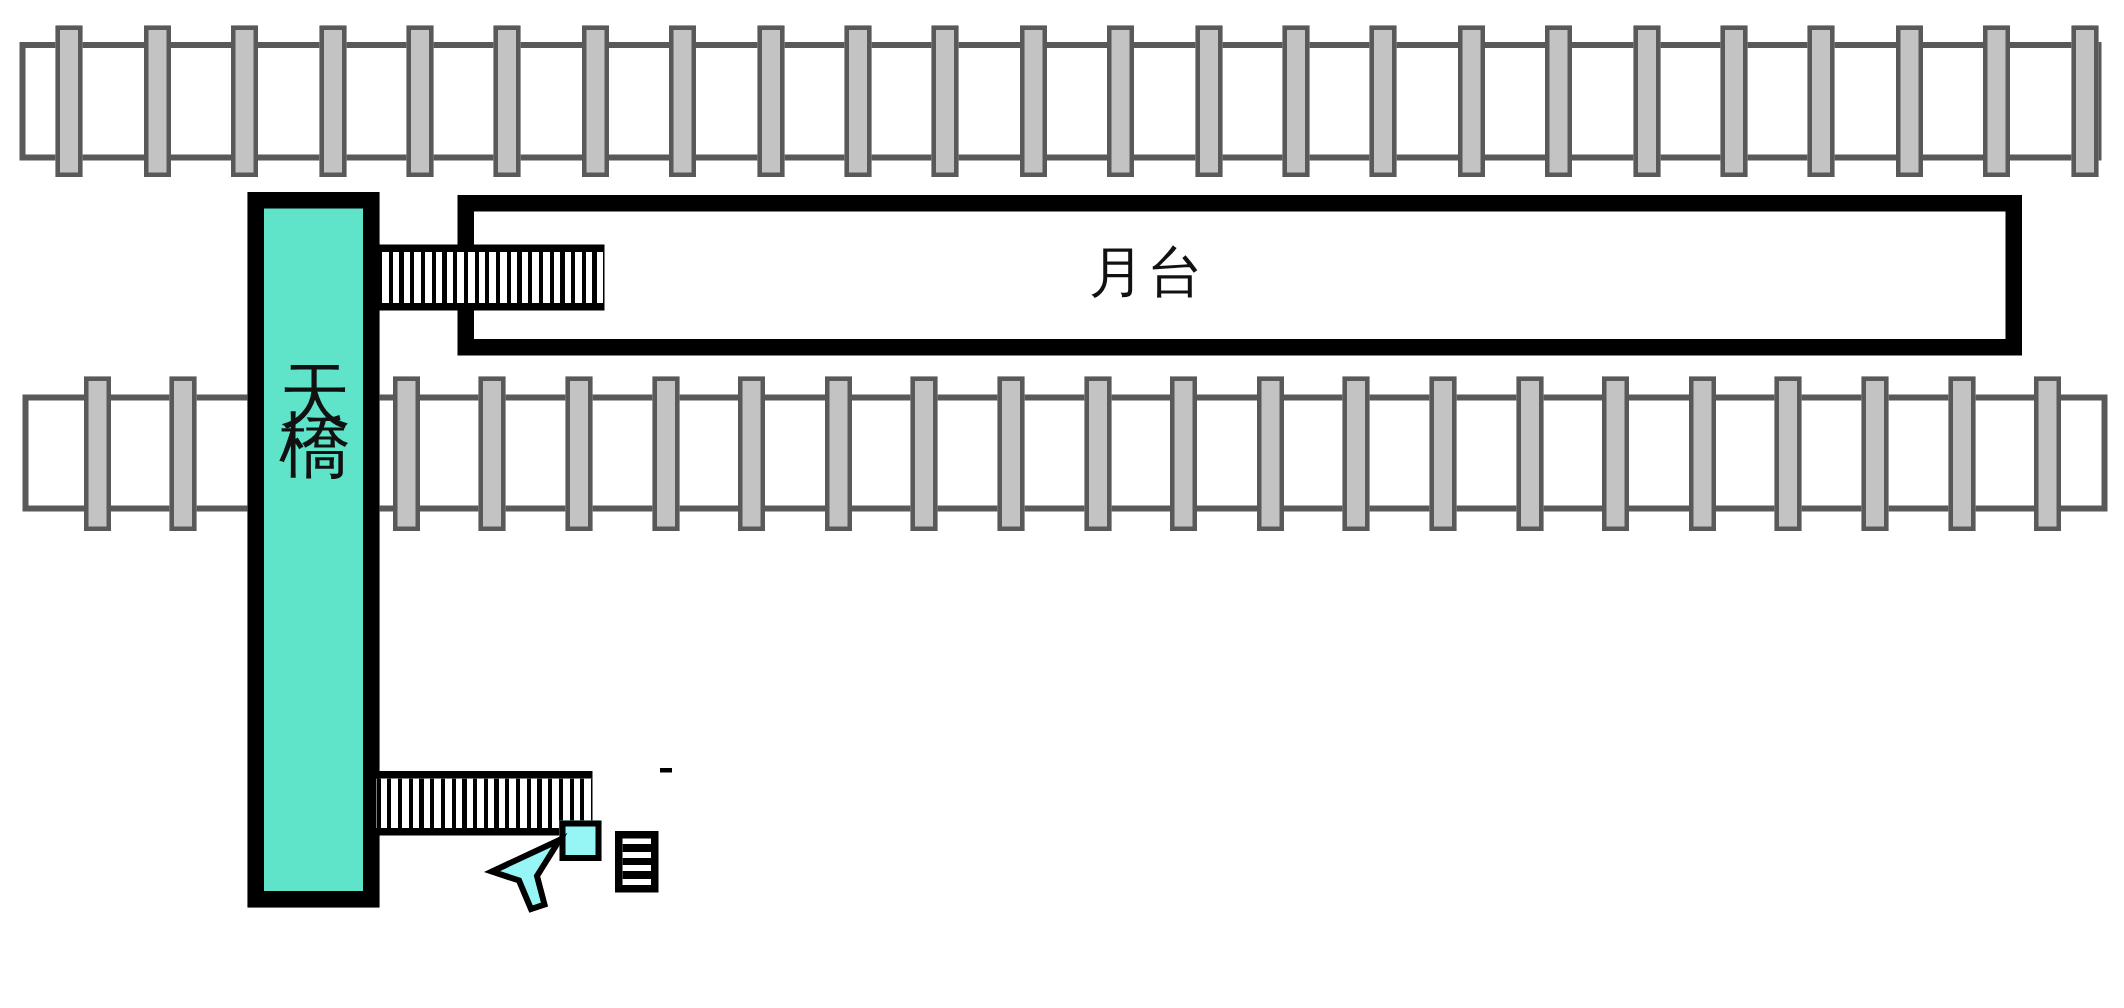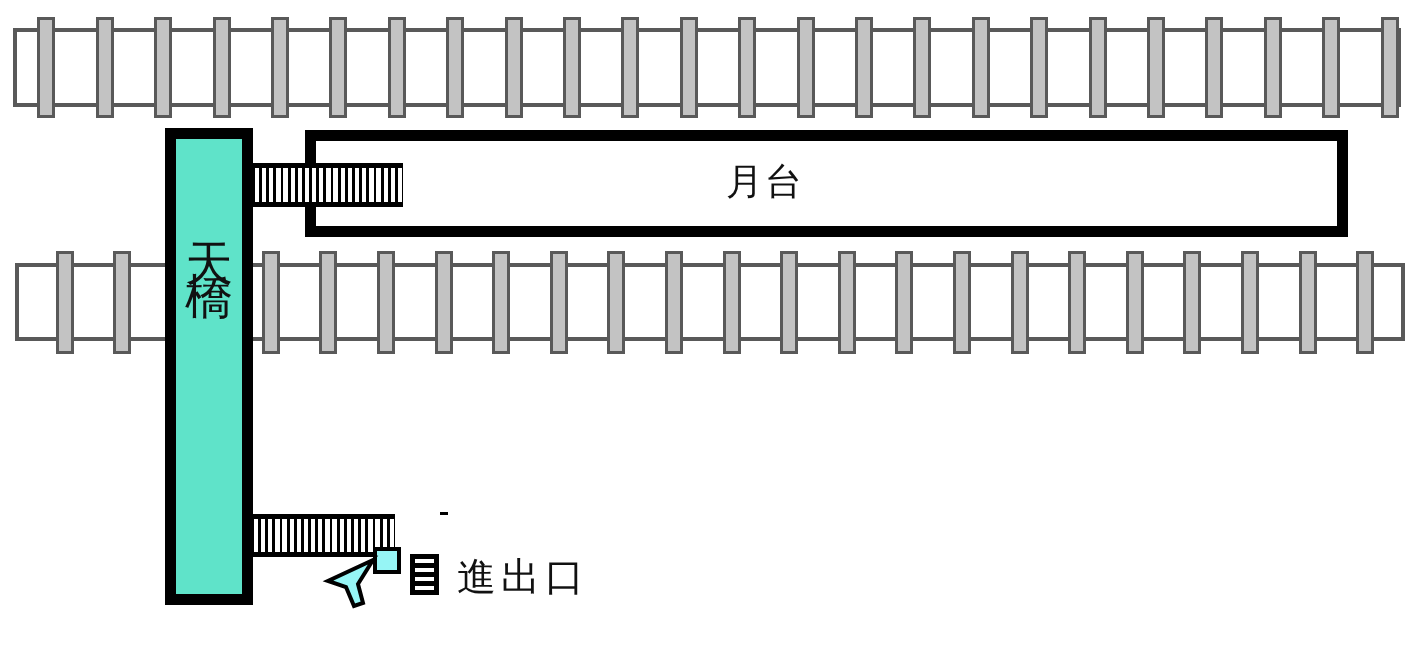"進出口" div.text-label { html: <div>進出口</div> -> none }
